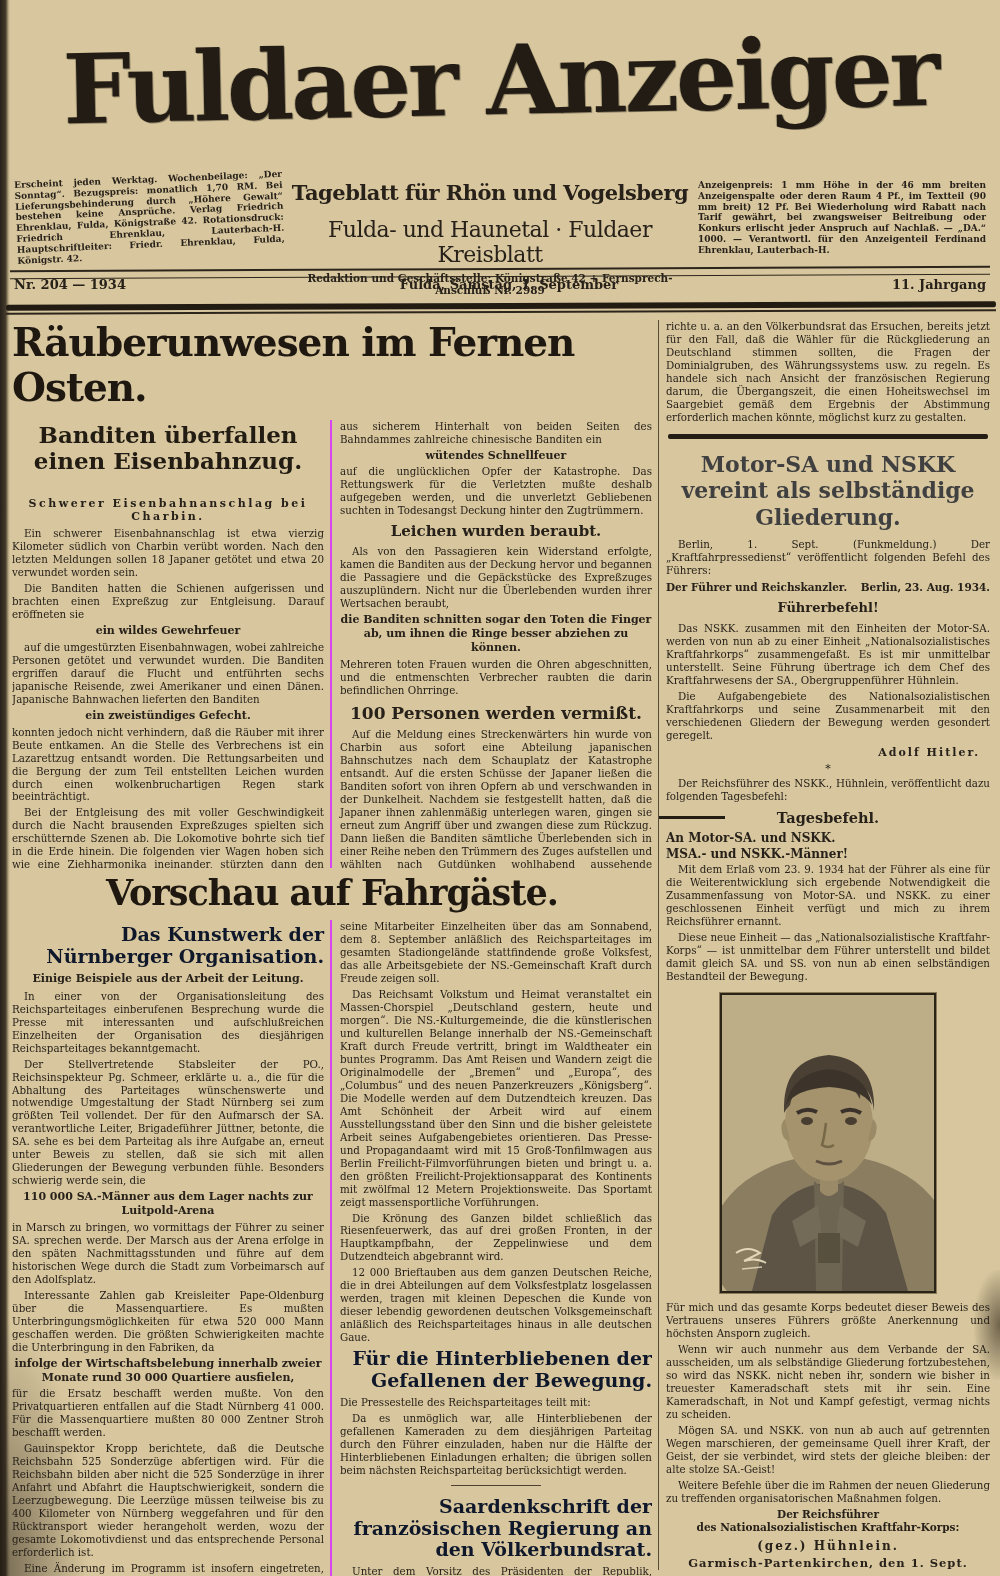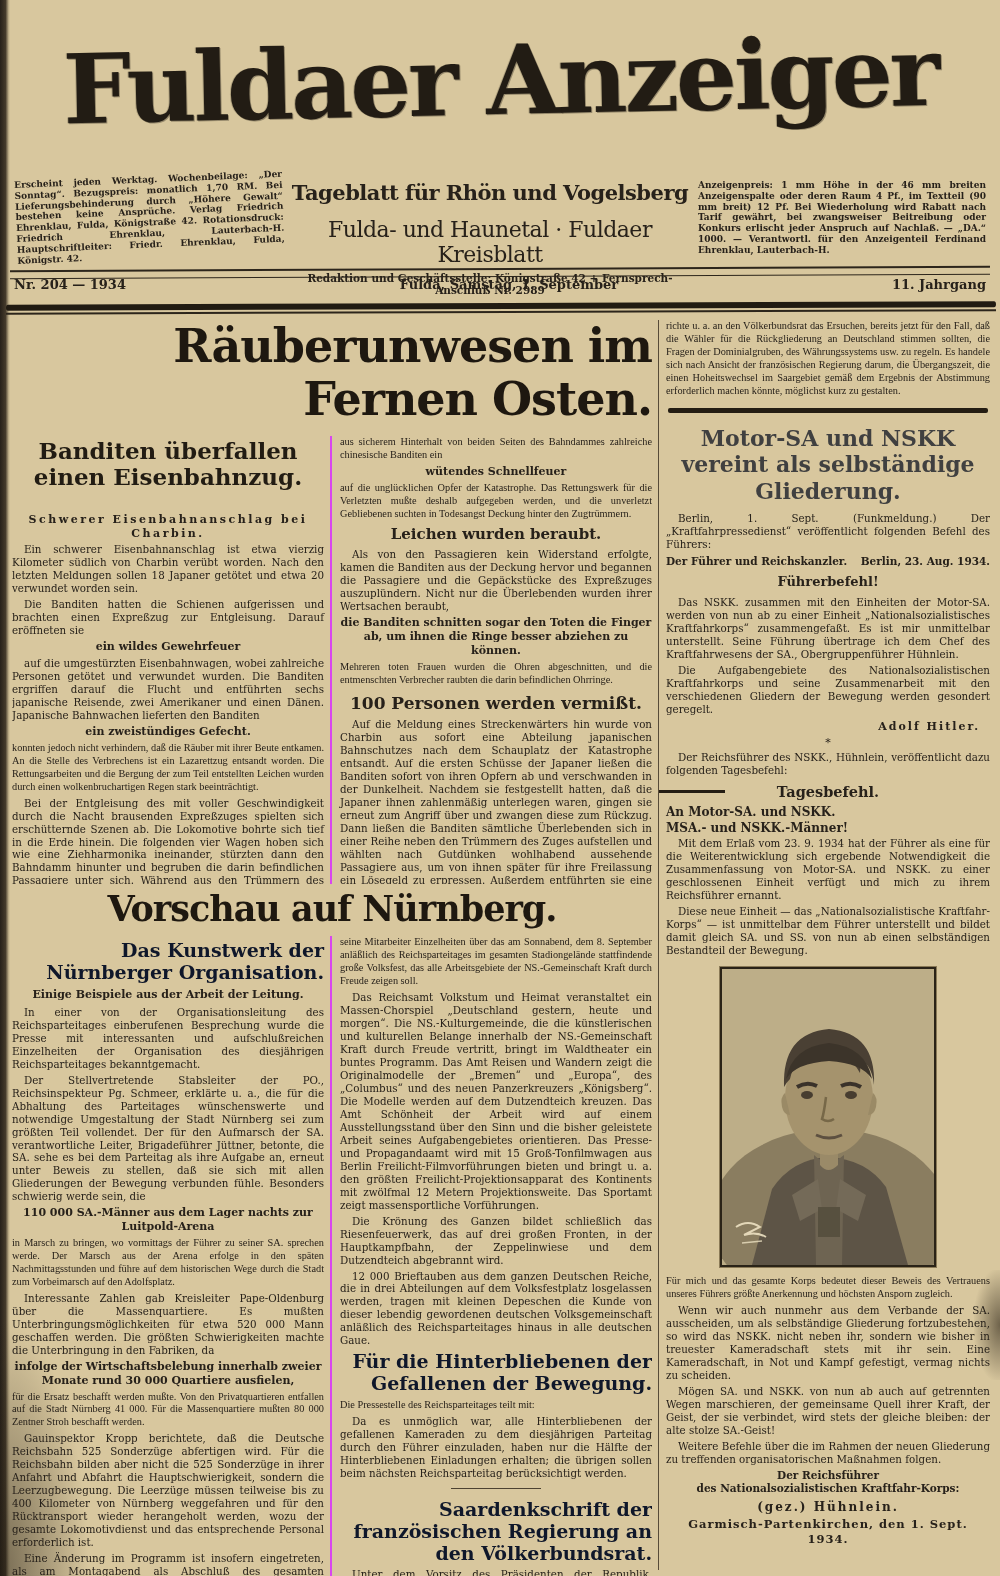"Räuberunwesen im Fernen Osten." .h-main { font-size: 46px -> 39px; text-align: right -> left }
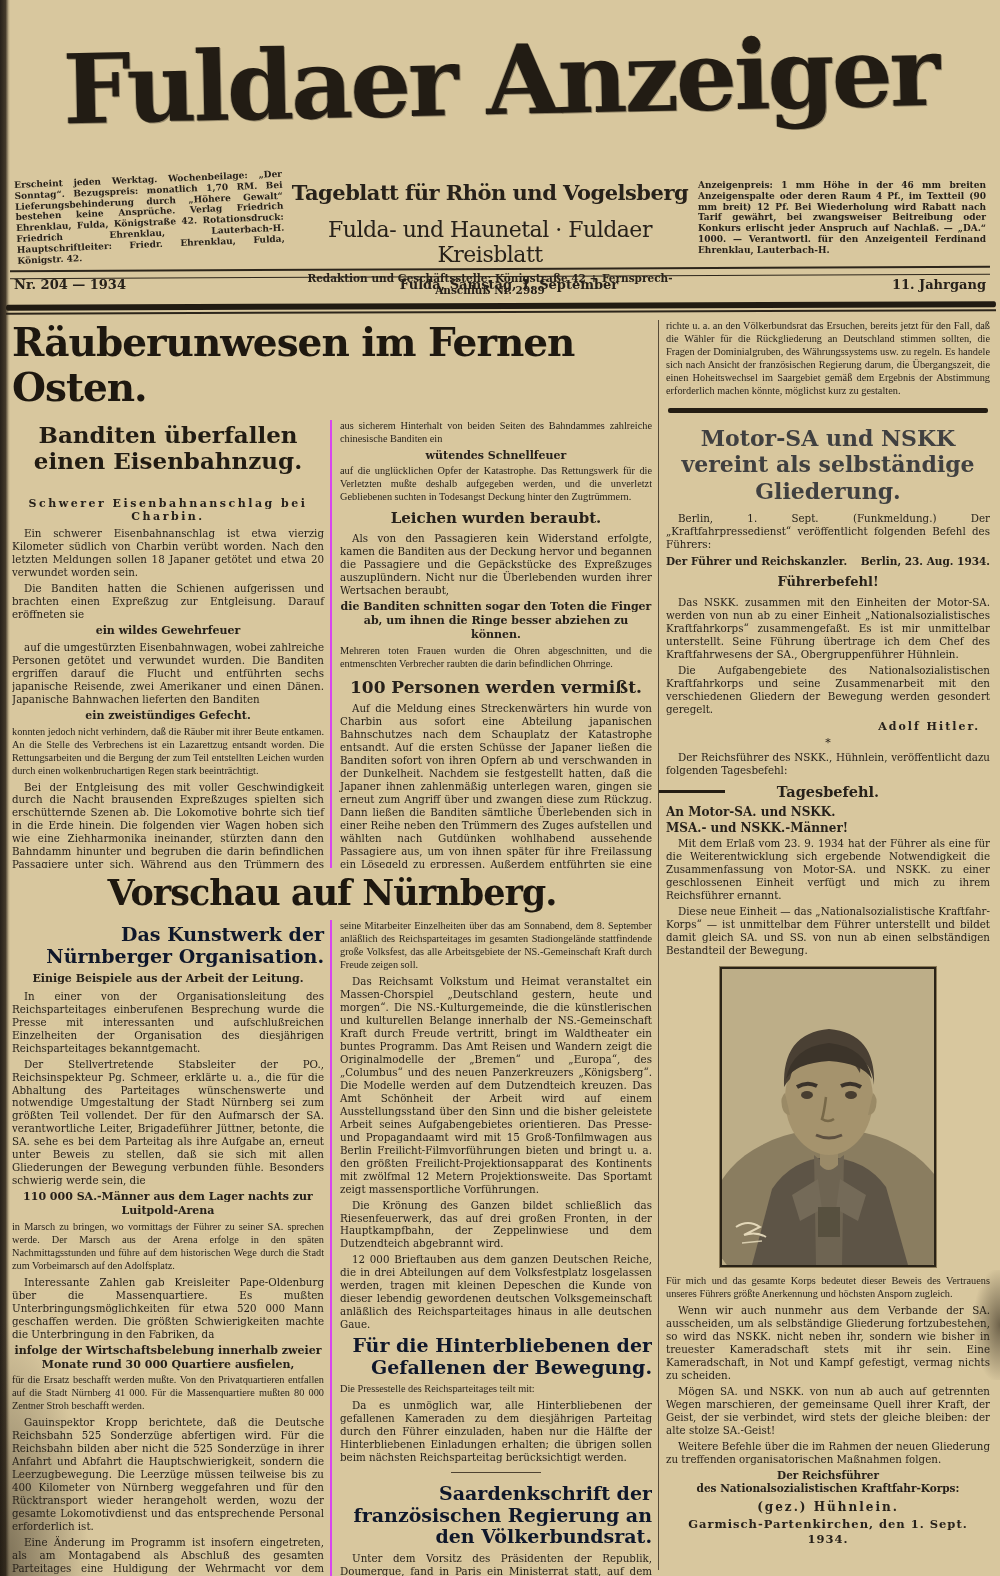"richte u. a. an den" .bt p.ni { font-family: Liberation Serif, serif -> none }
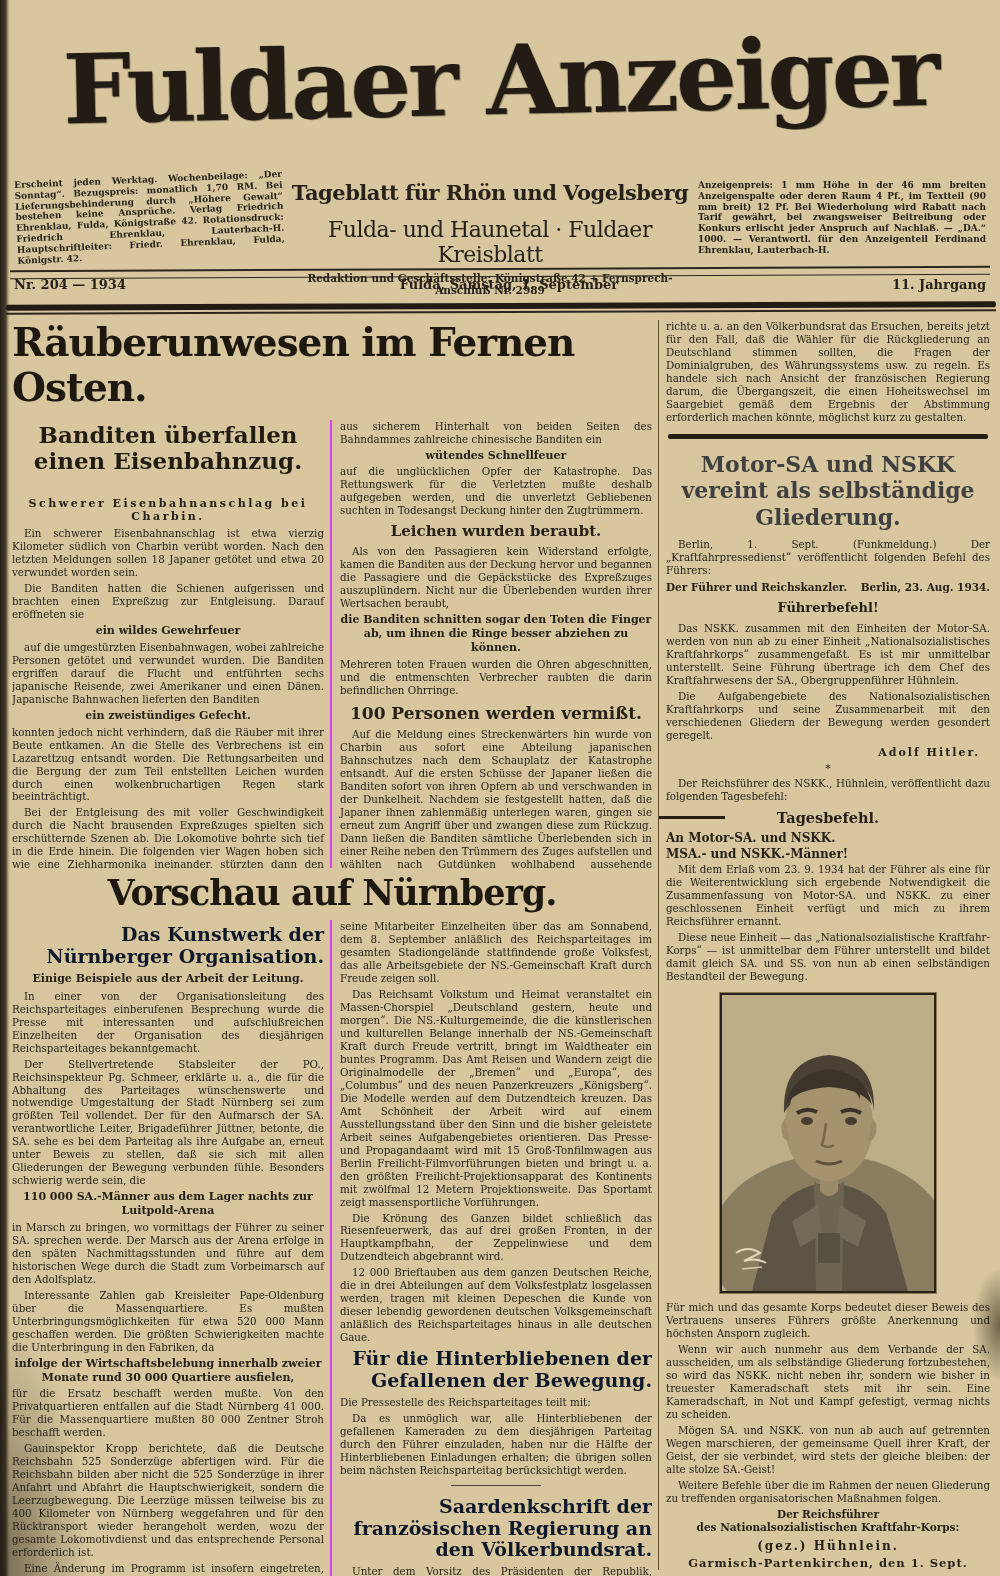"Vorschau auf Nürnberg." h1.h-main2 { text: Nürnberg -> Fahrgäste }
